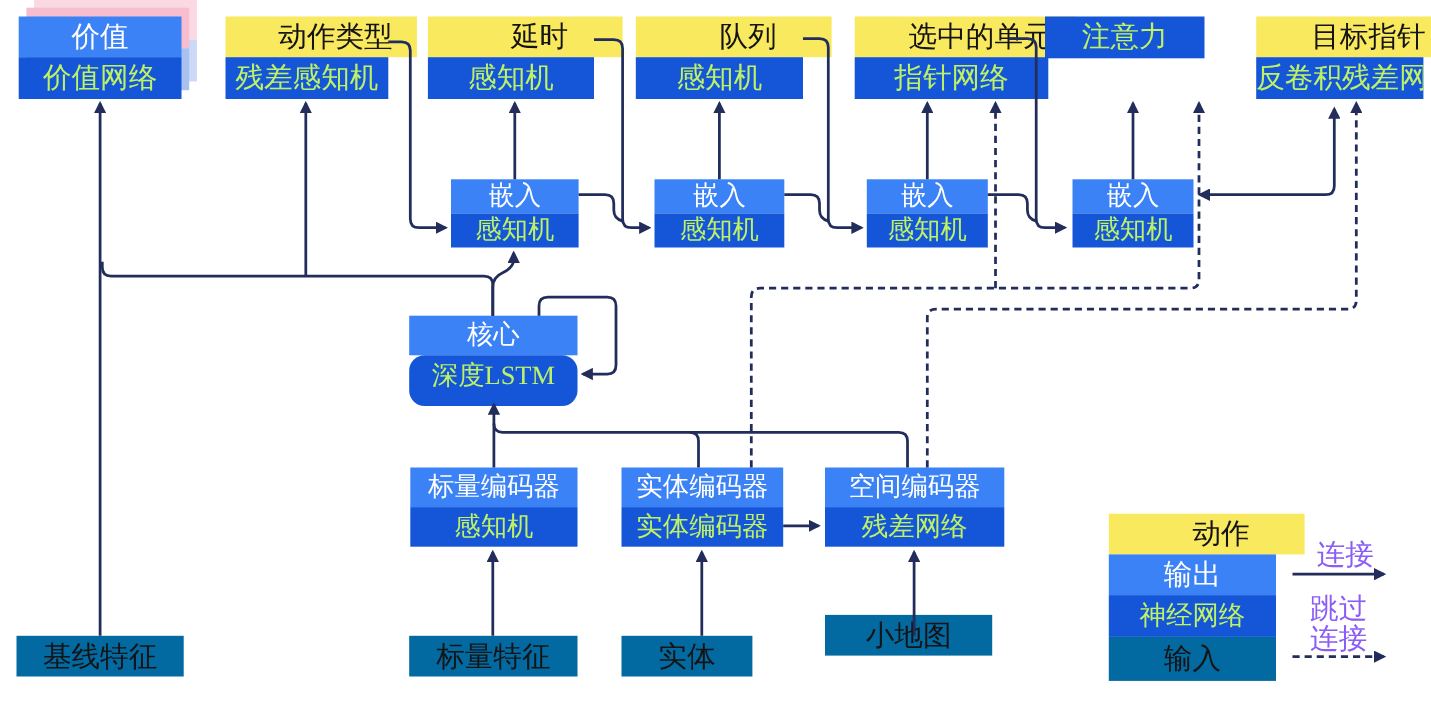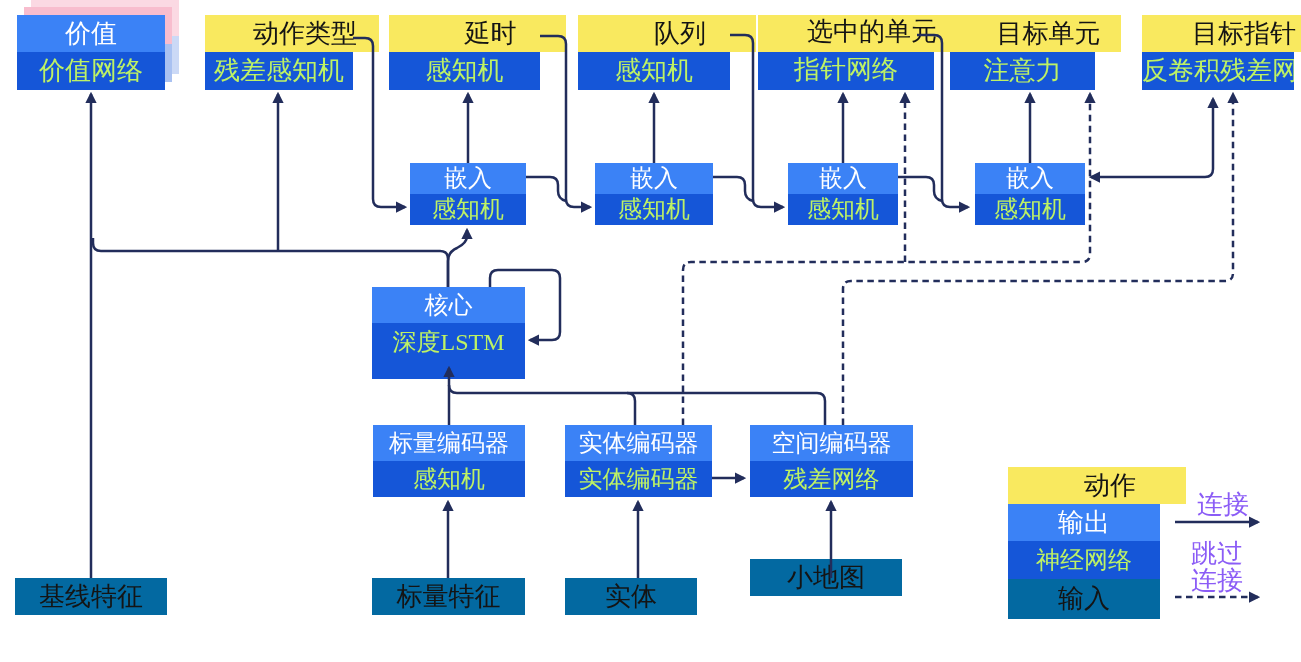"选中的单元" div.node { font-family: Liberation Mono, monospace -> none; left: 758px -> 777px }
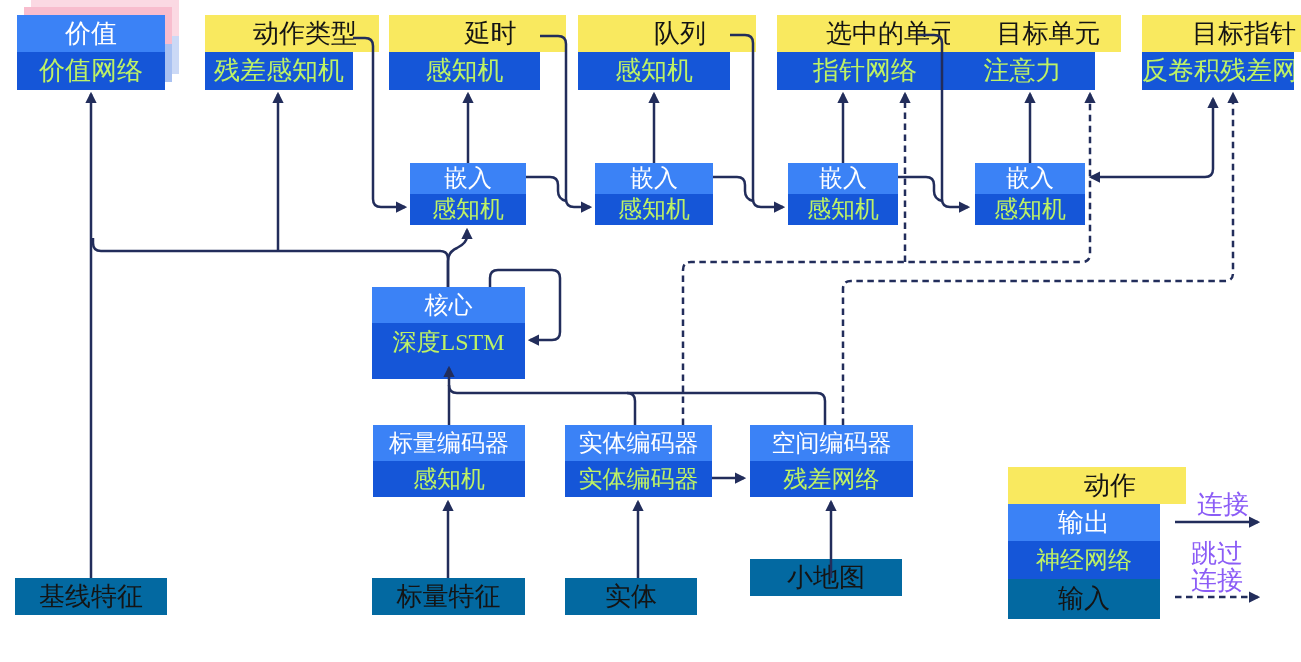"目标单元" div.part { html: <div>目标单元</div> -> none }
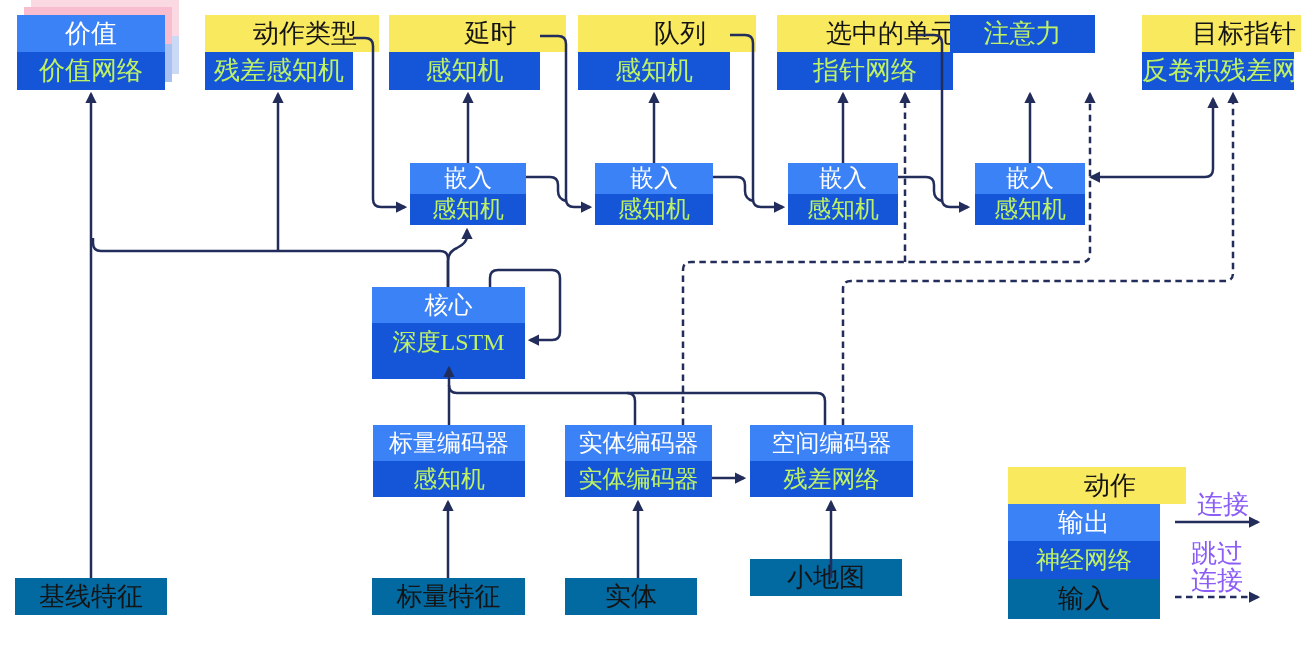"深度LSTM" .h39 { border-radius: none -> 14px; height: 56px -> 46px }
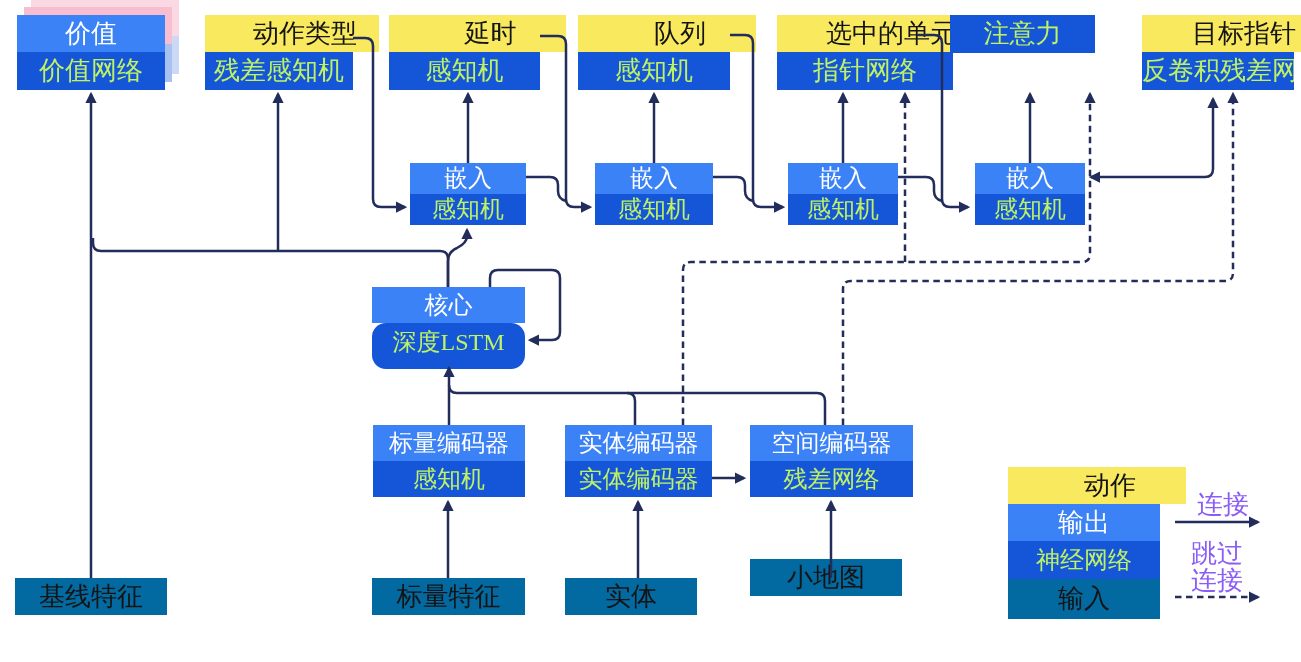"实体" div.node { width: 132px -> 119px }
